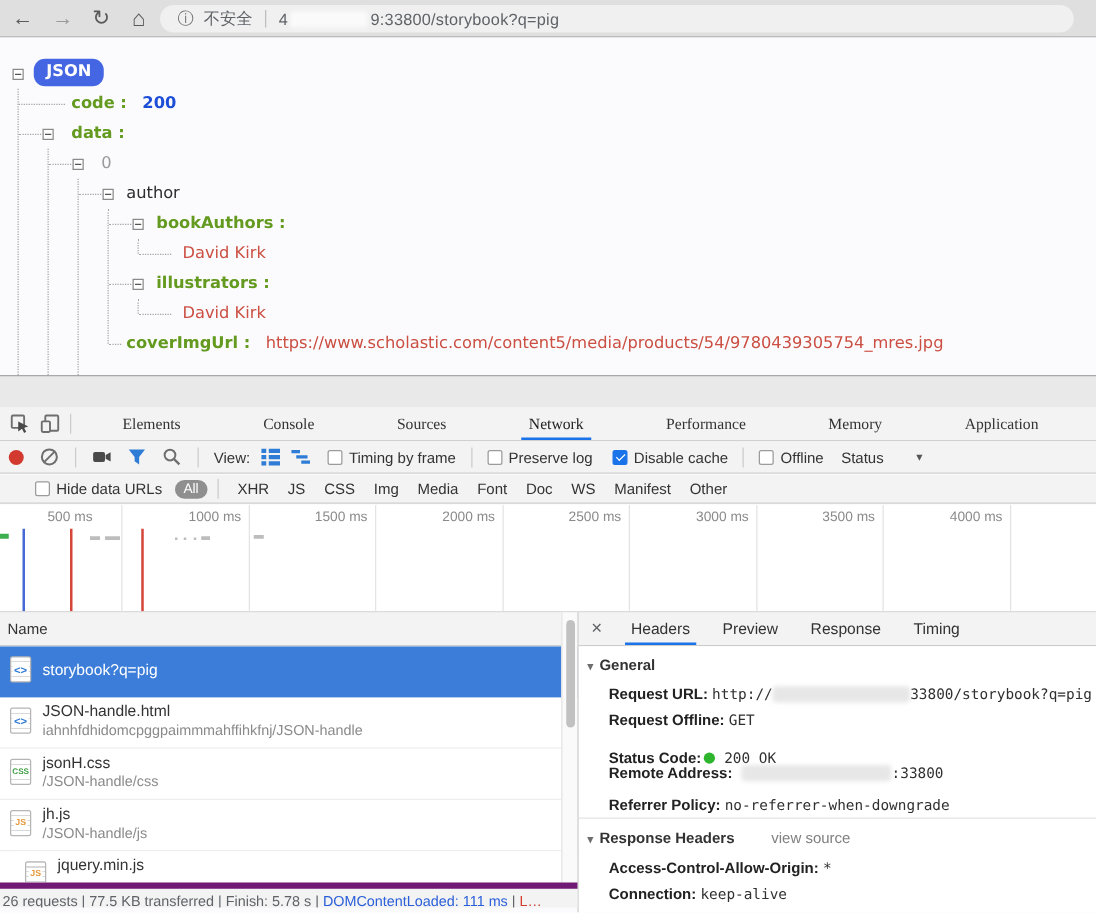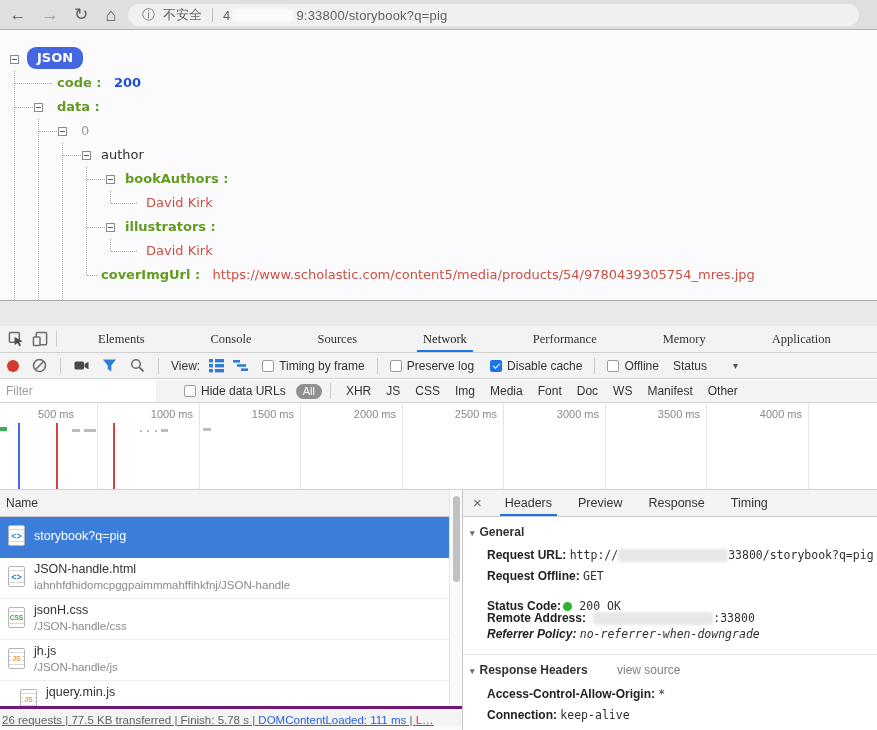"Filter" input.filter-input { html: <input> -> none }
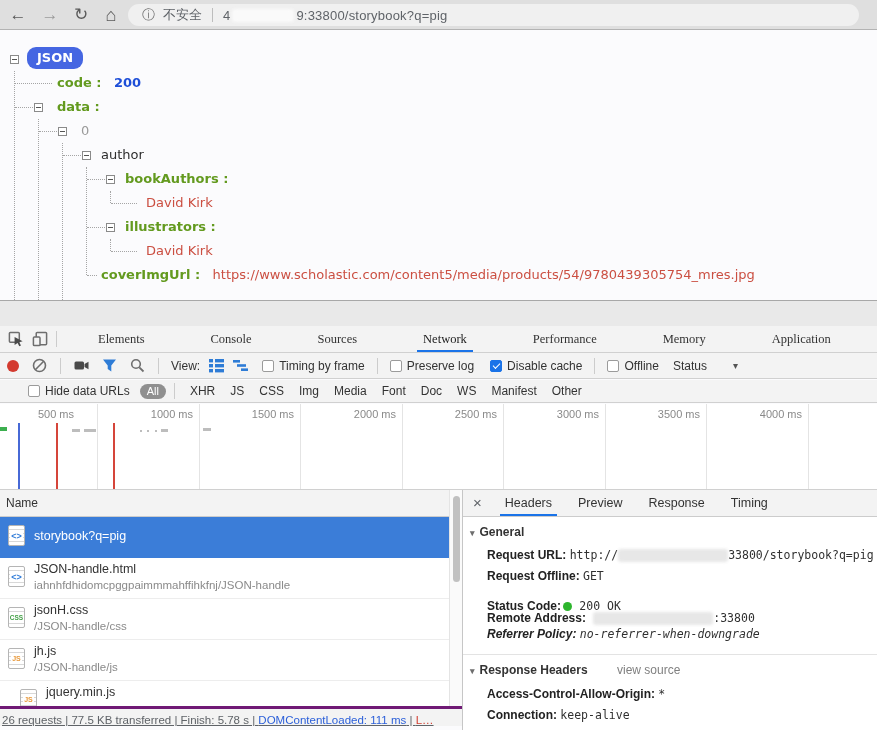"Referrer Policy:" div.hline { font-style: italic -> none; top: 110px -> 120px }
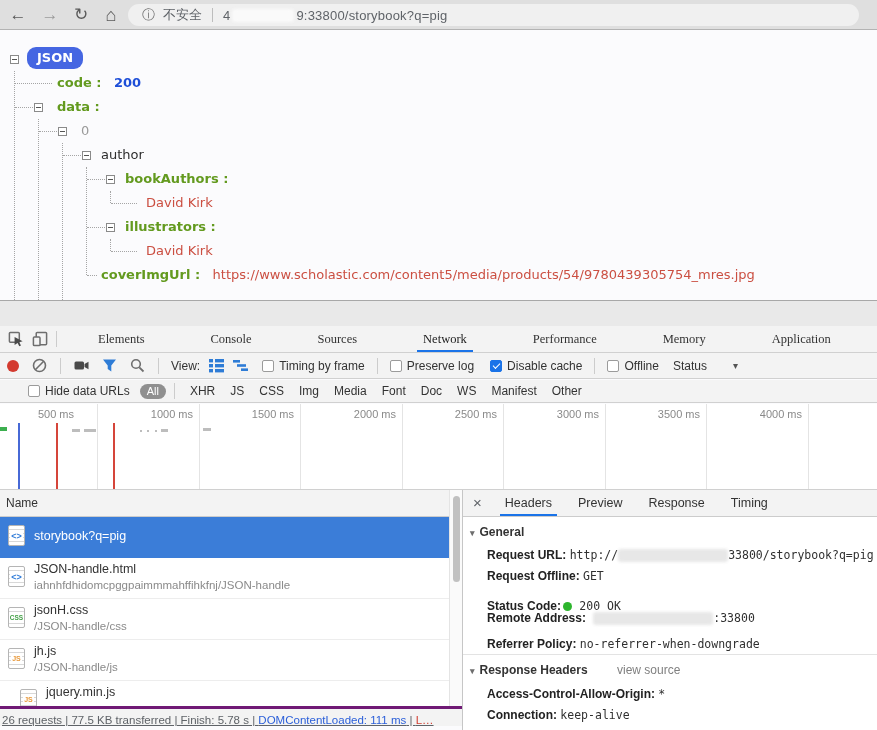"26 requests | 77.5 KB" .summary-bar { border-top: 3px solid #701a75 -> 5px solid #701a75; text-decoration: underline -> none }
